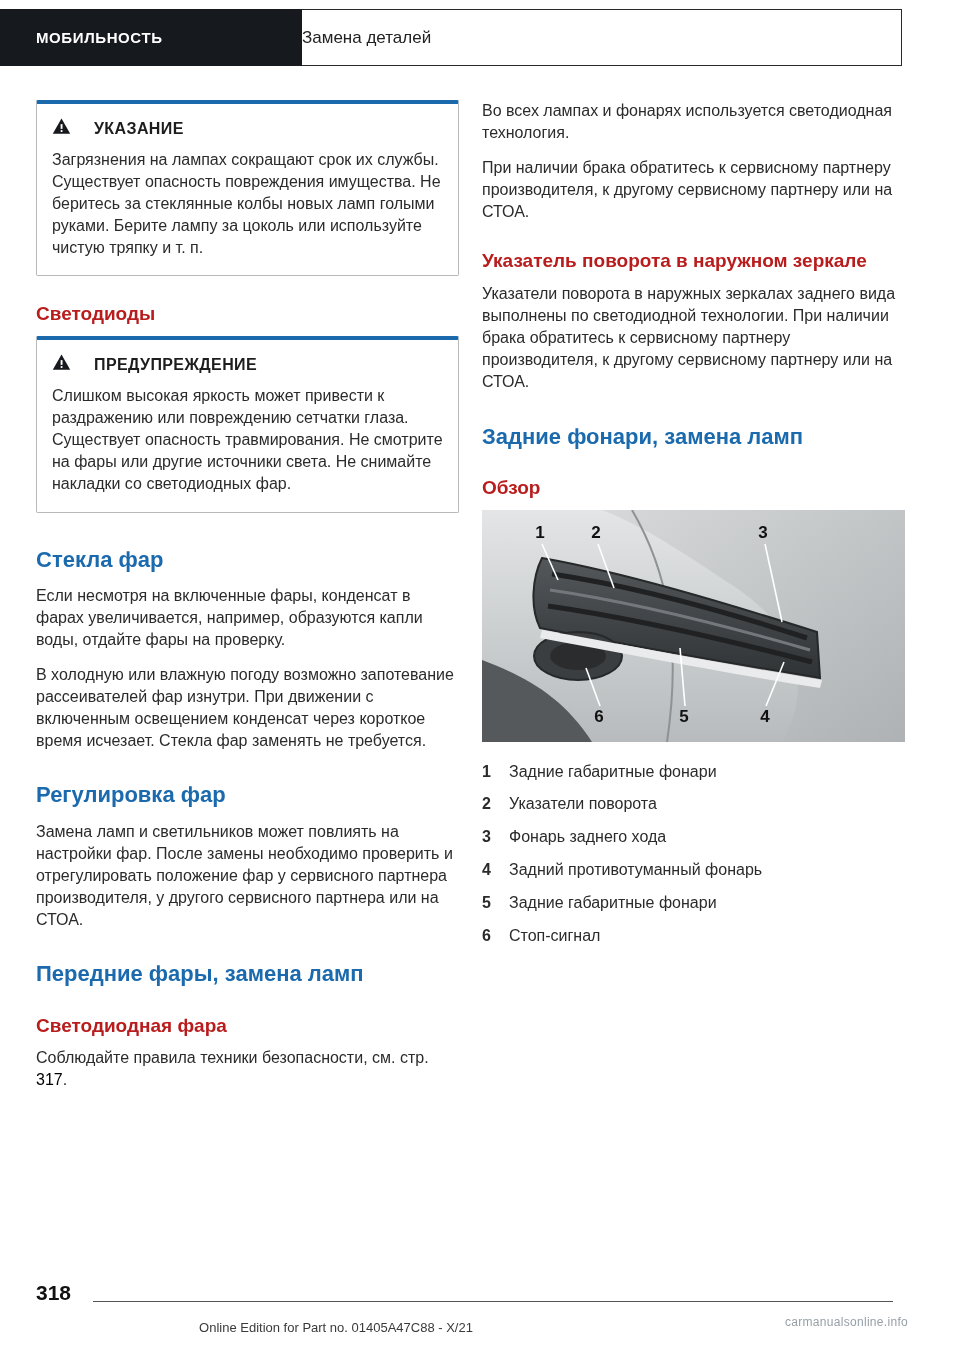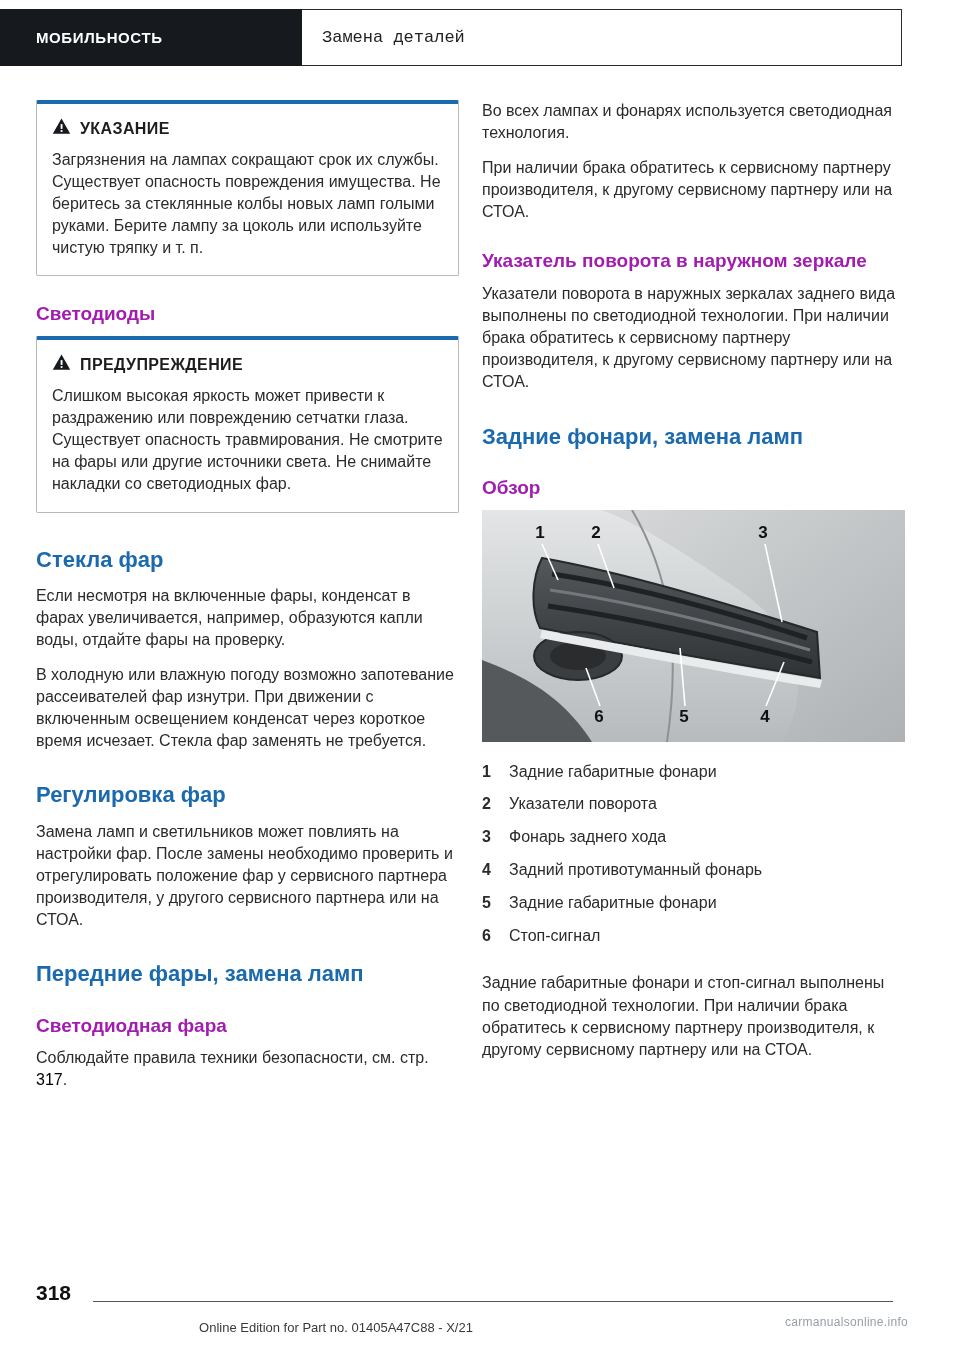"Замена деталей" .header-title-box { font-family: Liberation Mono, monospace -> none; padding-left: 20px -> none }
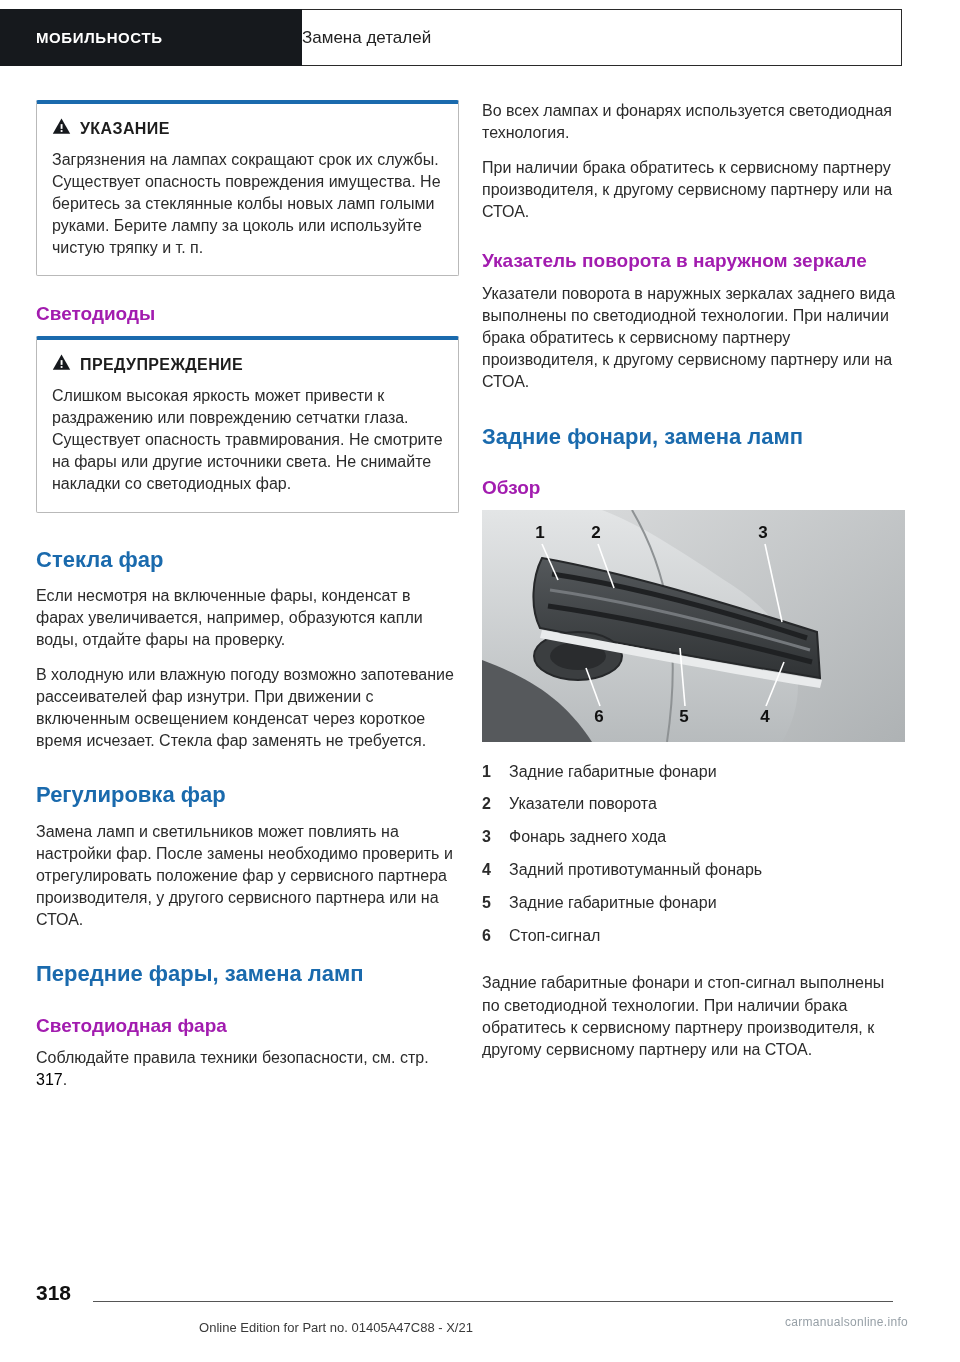"УКАЗАНИЕ" .alert-head { gap: 9px -> 23px }
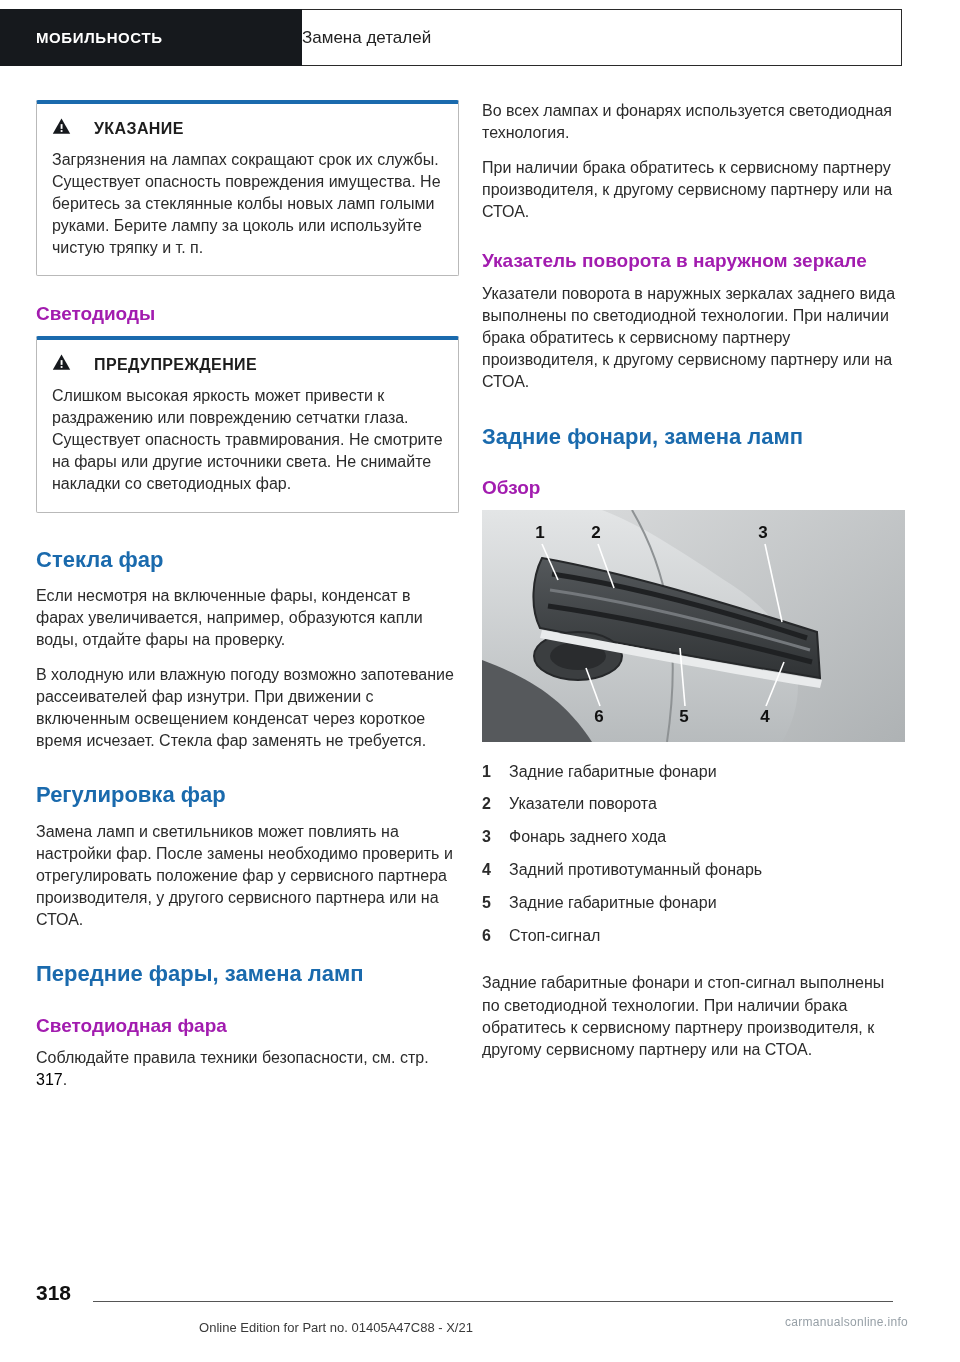"Указатель поворота в наружном зеркале" .h-med { color: #a21caf -> #b91c1c }
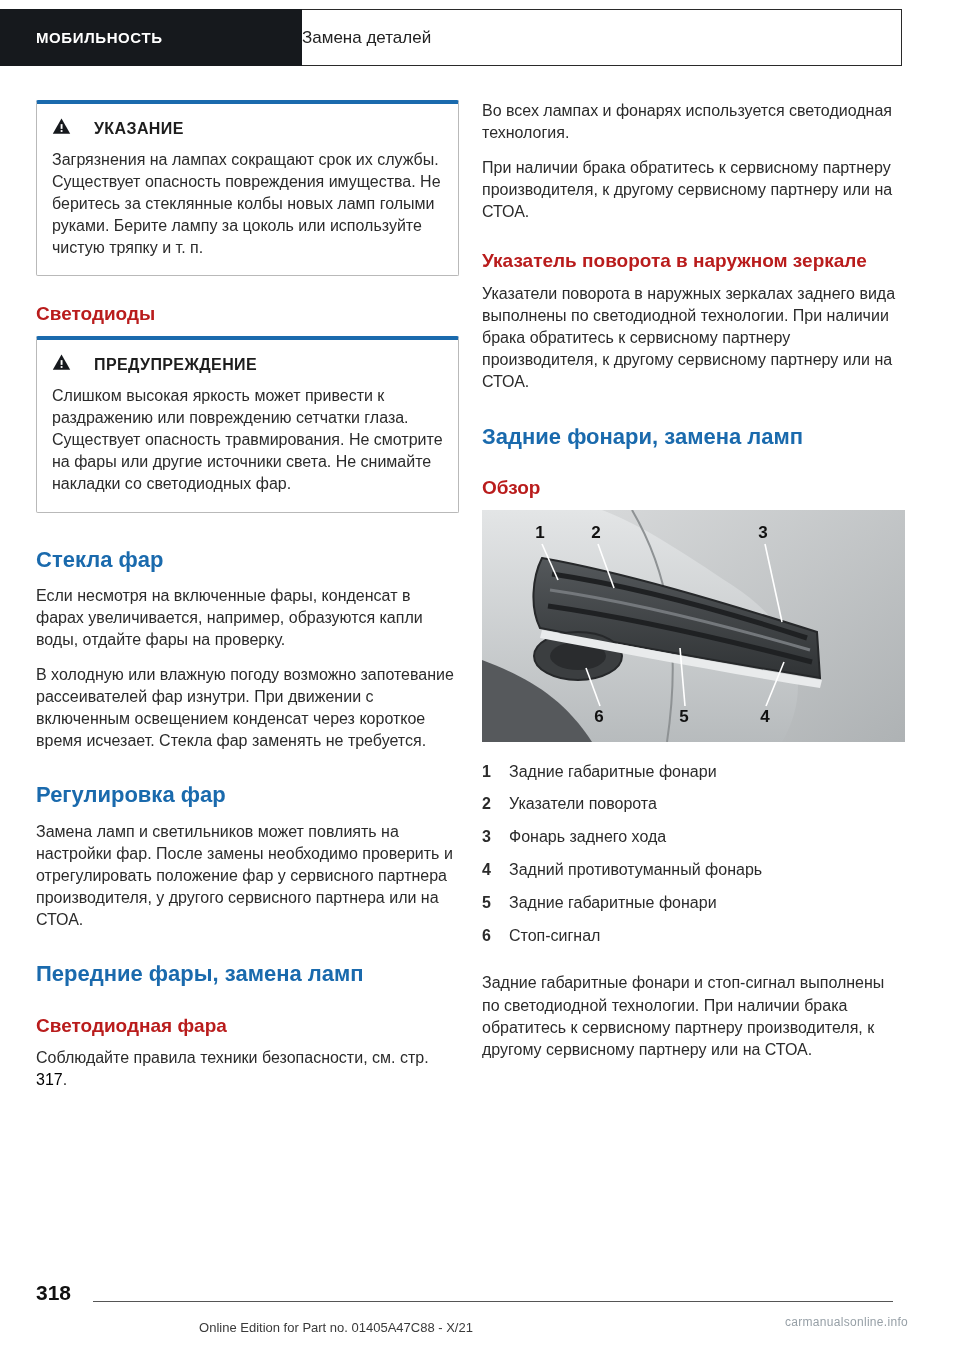"Задние габаритные фонари и стоп-сигнал" p.body { html: <p>Задние габаритные фонари и стоп-сигнал выполнены по светодиодной технологии. При наличии брака обратитесь к сервисному партнеру производителя, к другому сервисному партнеру или на СТОА.</p> -> none }
